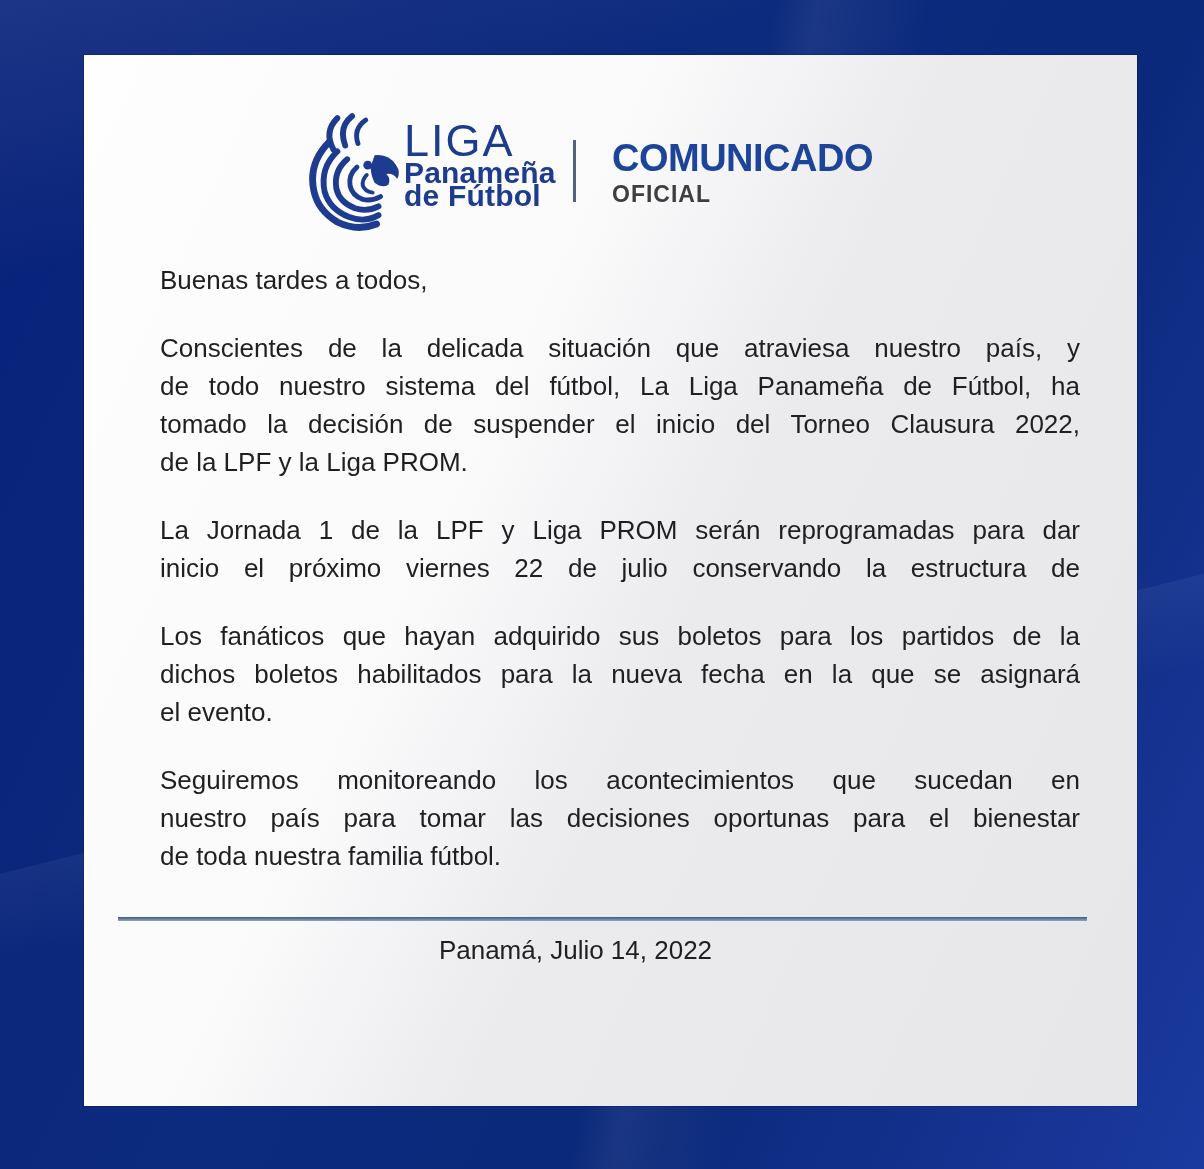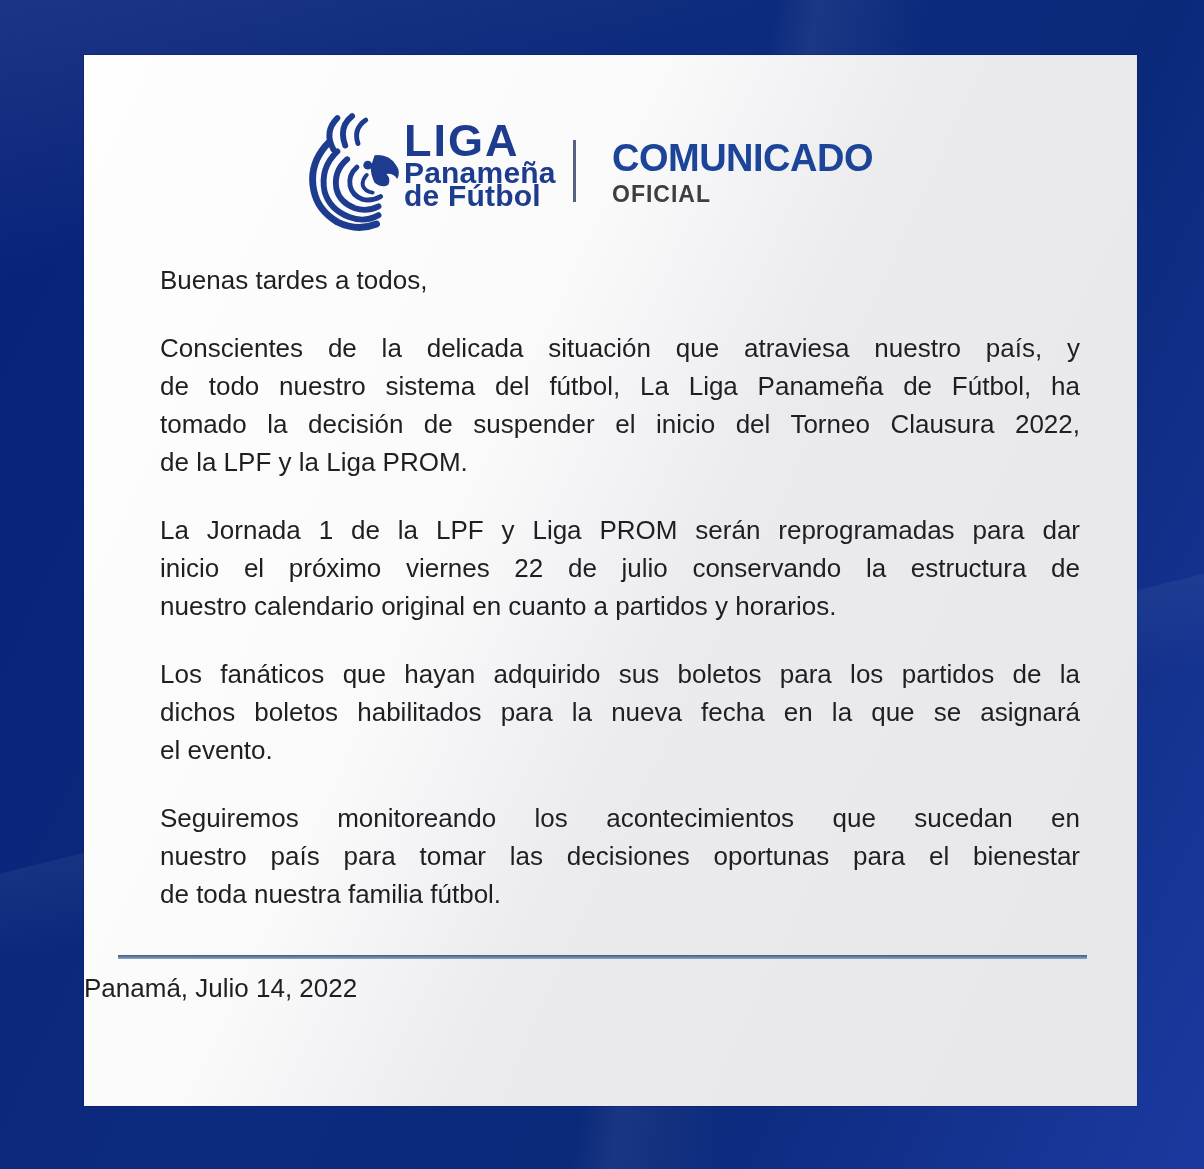"LIGA" .logo-title { font-weight: 700 -> 400 }
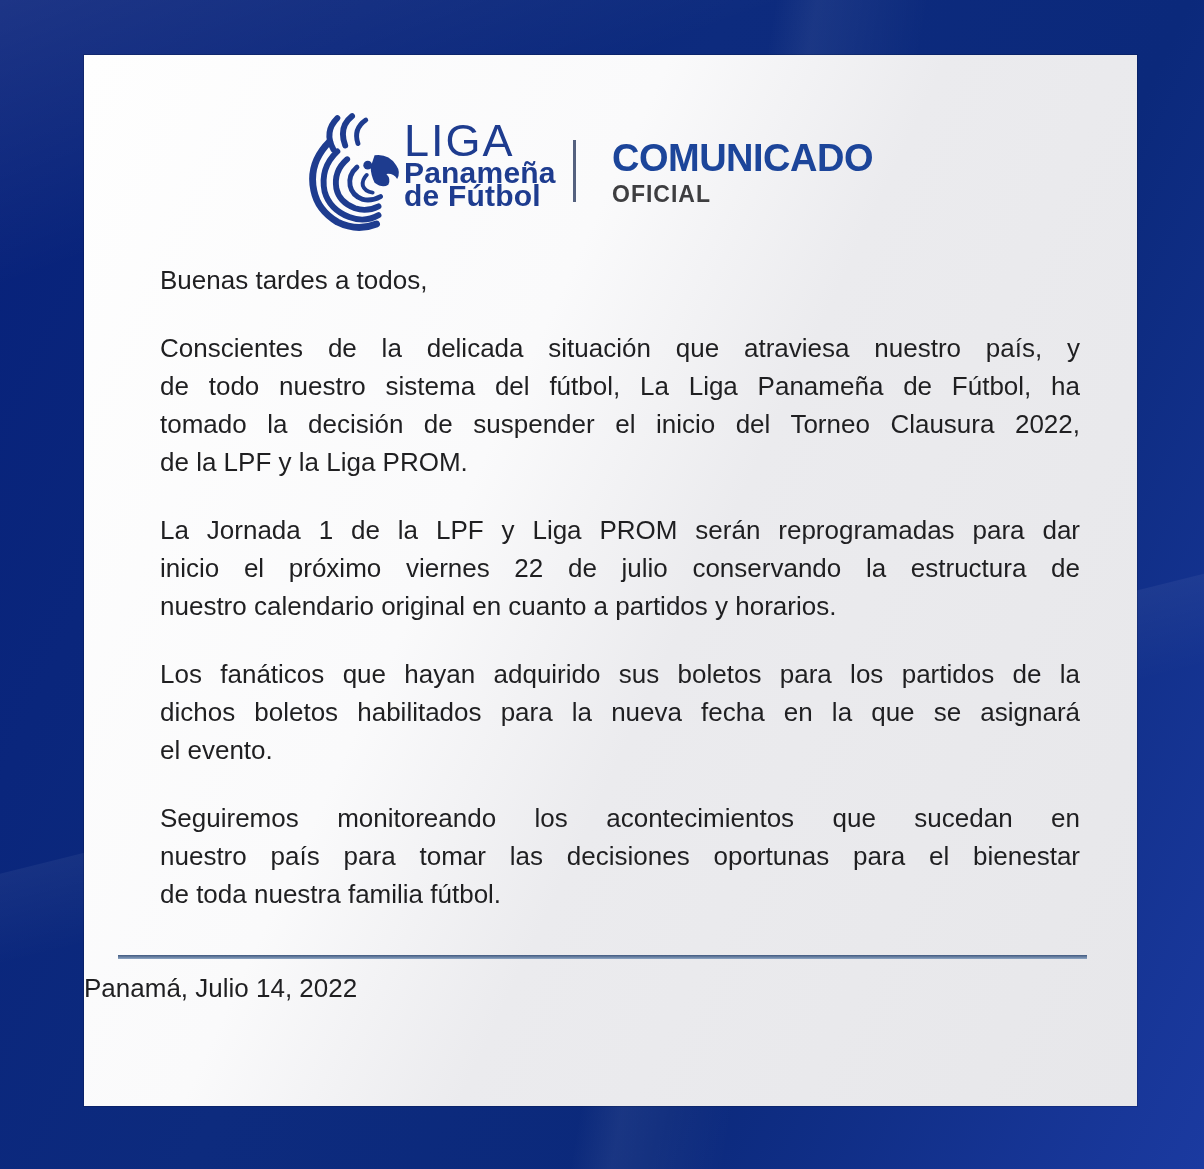"nuestro calendario original en cuanto" div.line { html: <div>nuestro calendario original en cuanto a partidos y horarios.</div> -> none }
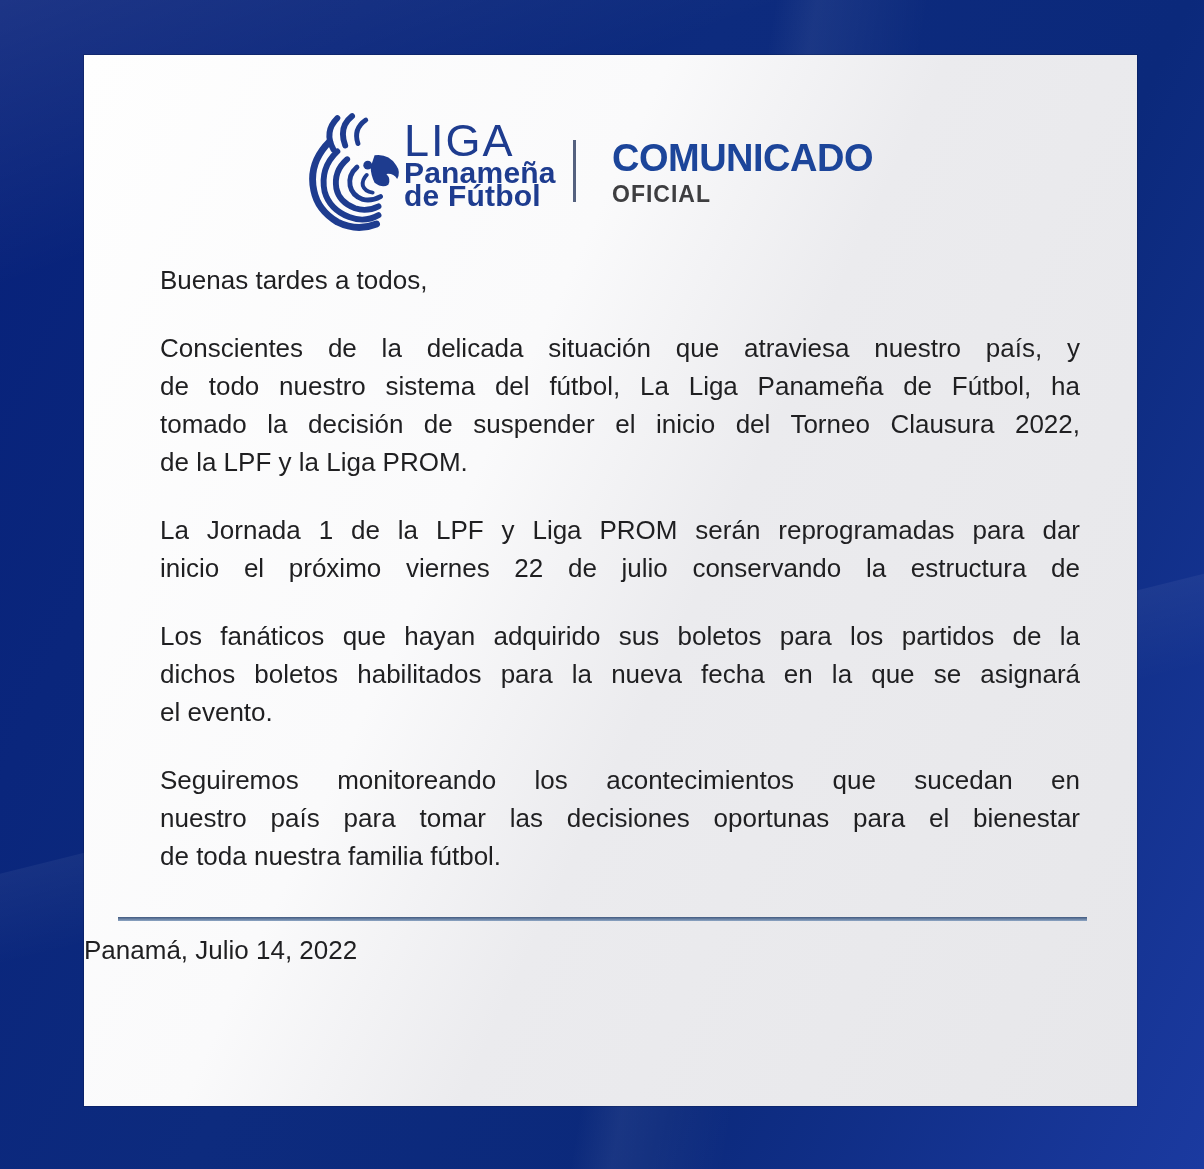"Panamá, Julio 14, 2022" .date-line { text-align: left -> center }
